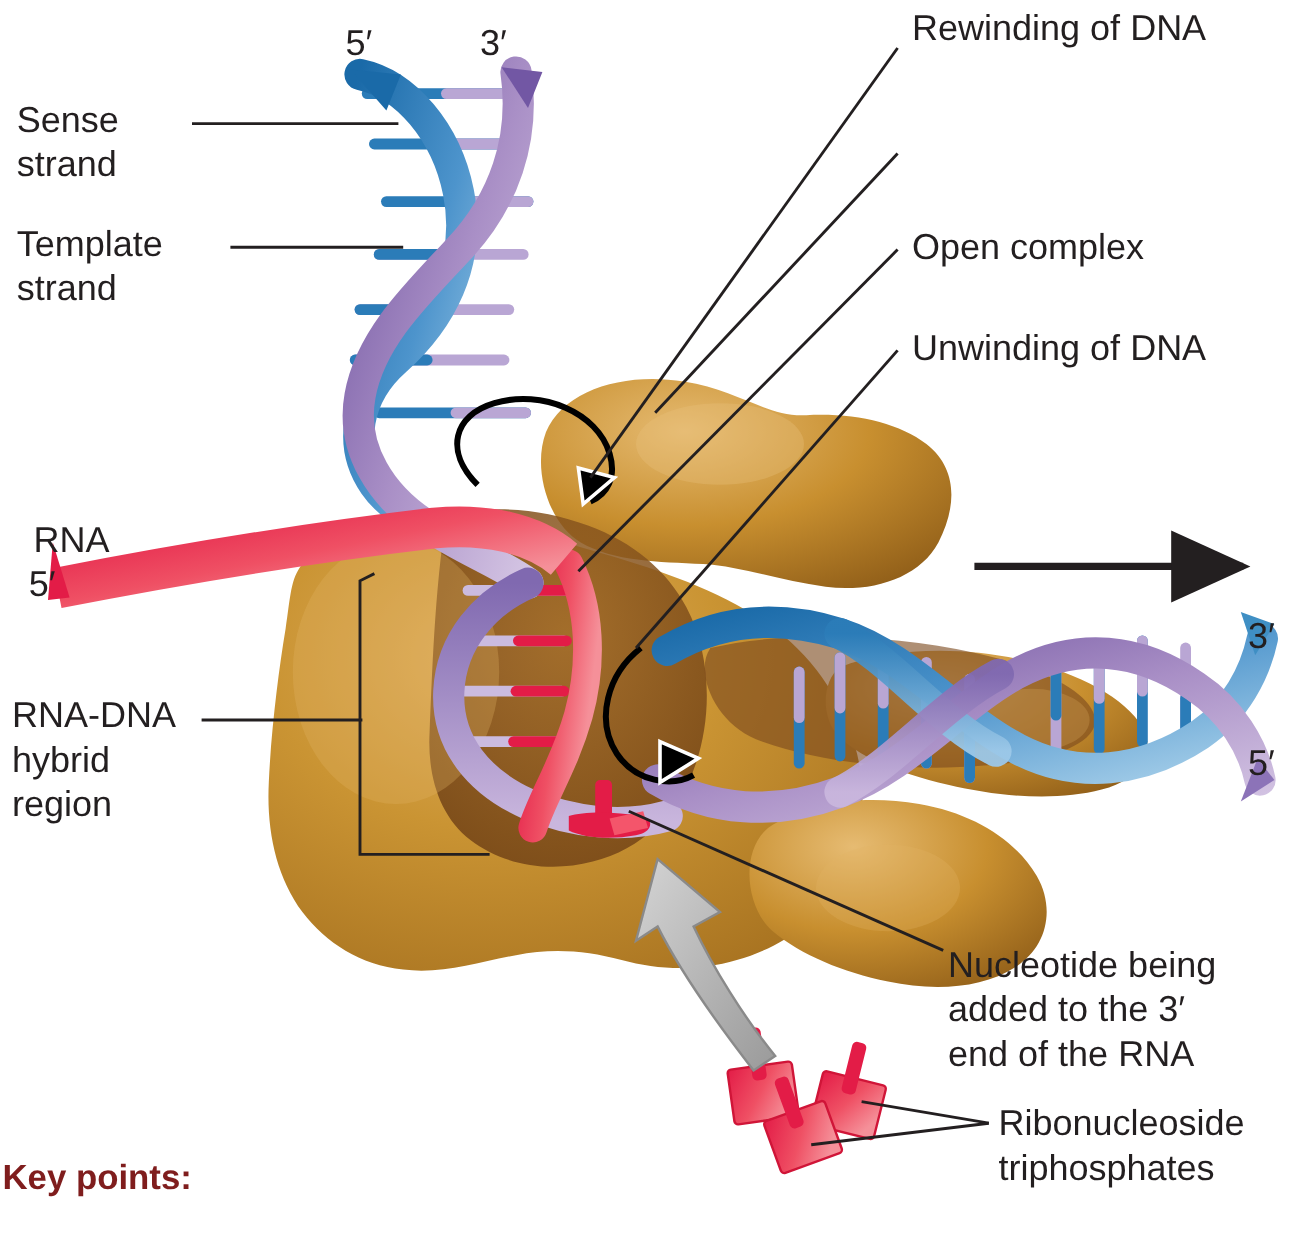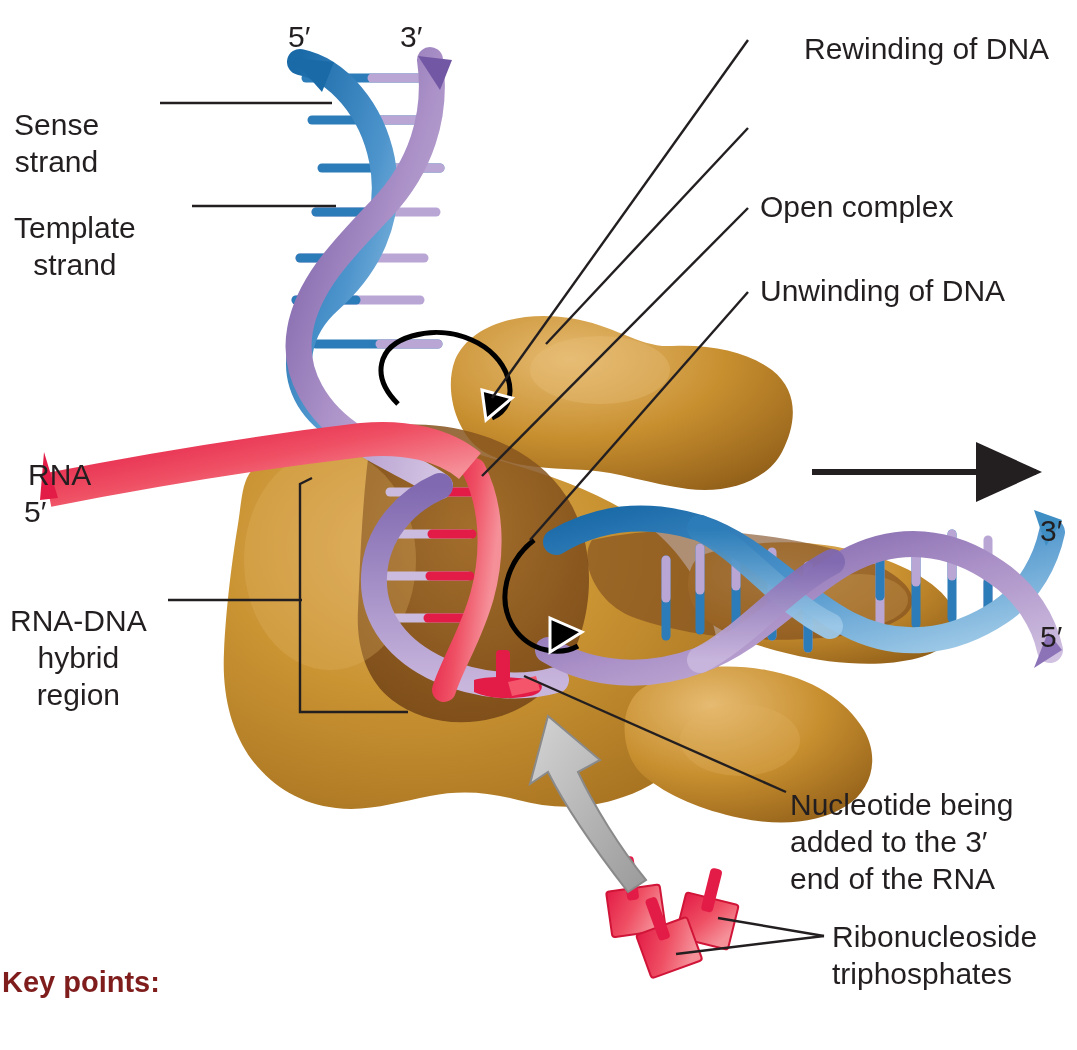"Rewinding of DNA" div.lbl { margin-left: 44px -> none; top: 30px -> 5px }
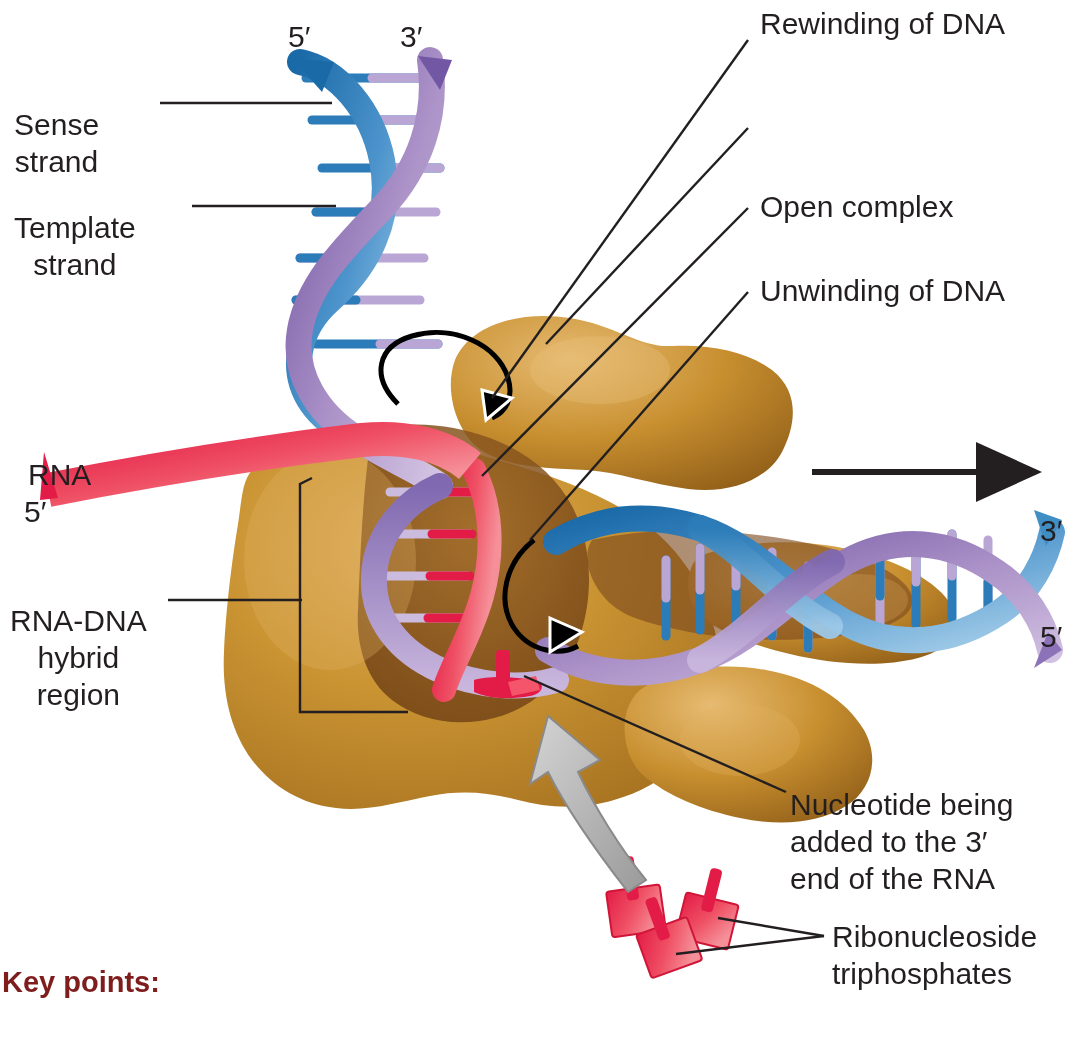"Sense" .lbl.l { margin-top: 24px -> none; text-align: center -> left }
